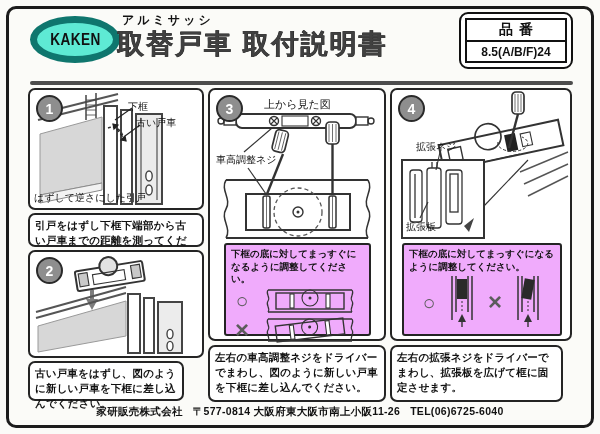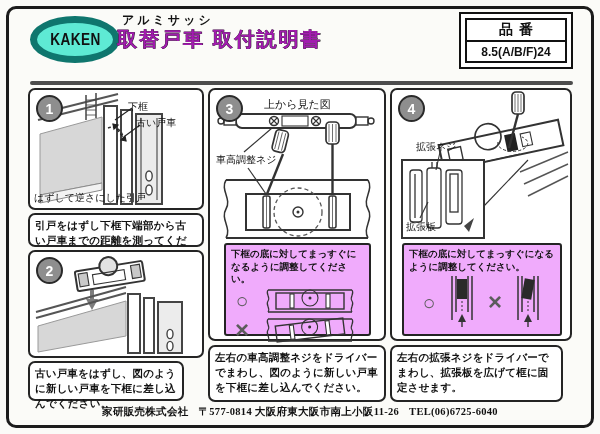"取替戸車 取付説明書" .title { color: #a21caf -> #404040; font-size: 20px -> 27px }
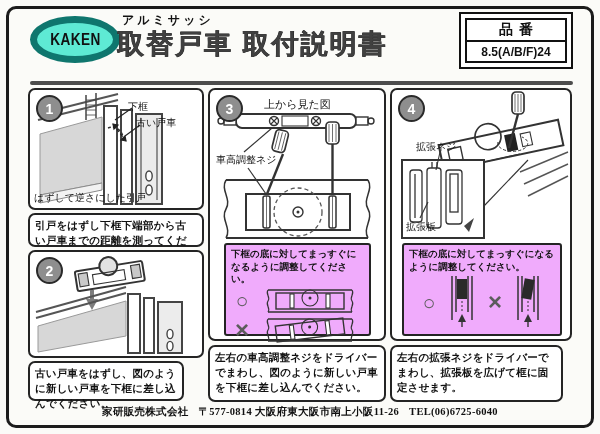"品番" .partbox { border-radius: 0 -> 9px }
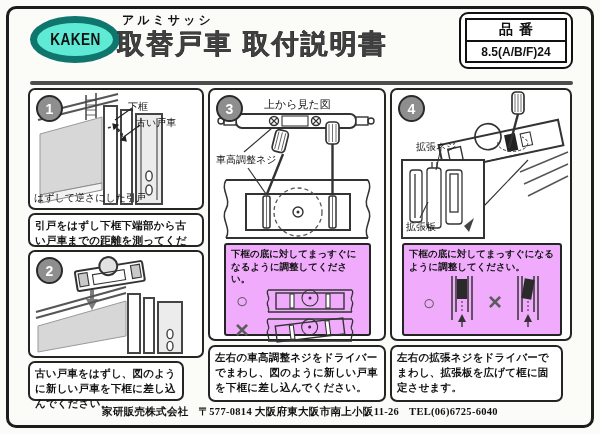"家研販売株式会社" .footer span { font-family: Liberation Serif, serif -> none }
